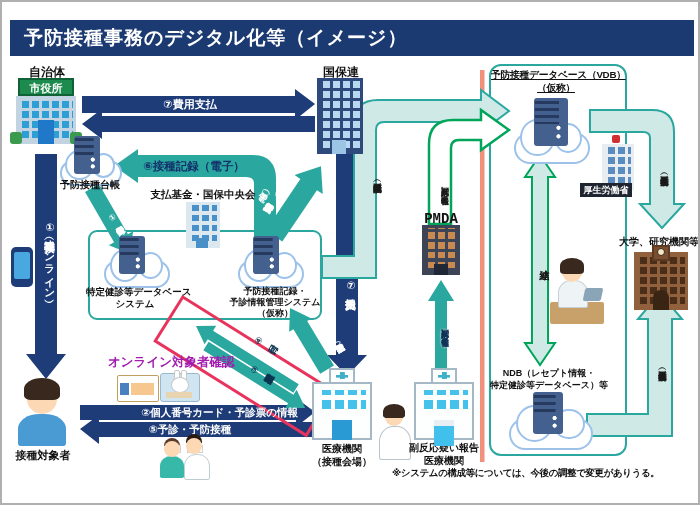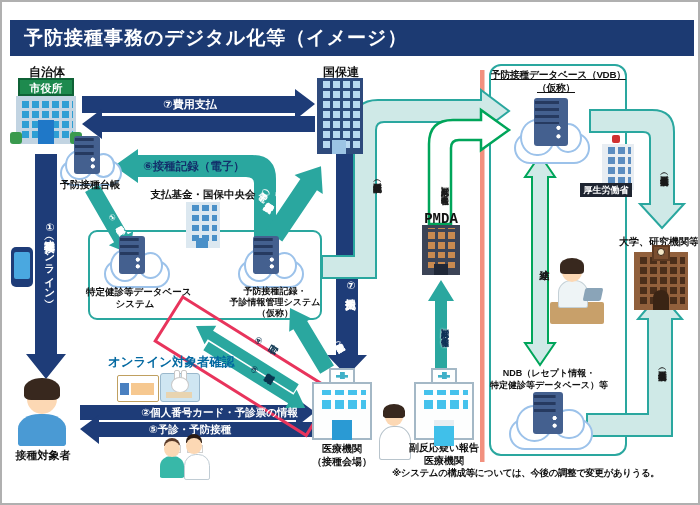"オンライン対象者確認" .note-red { color: #0369a1 -> #a21caf }
